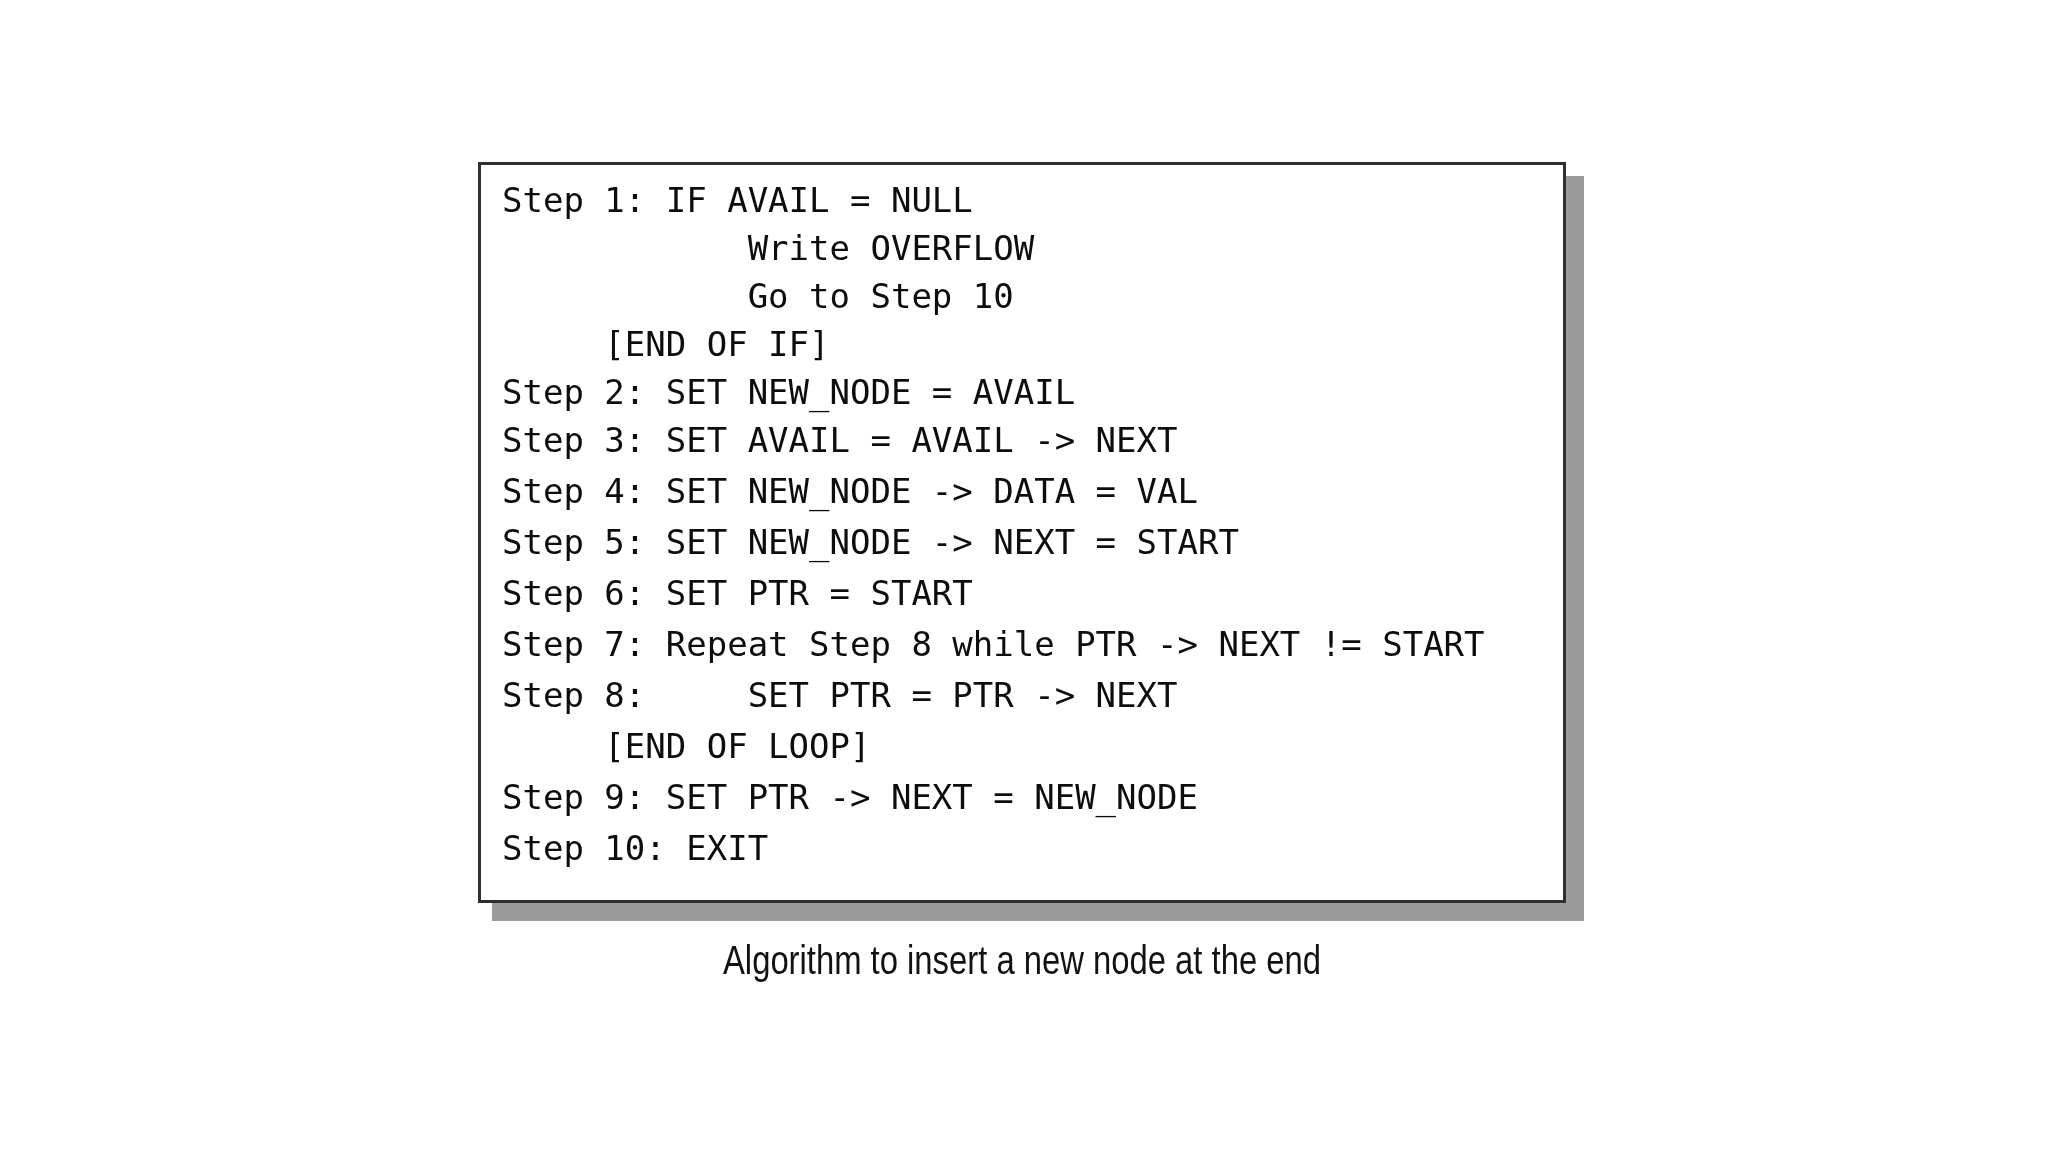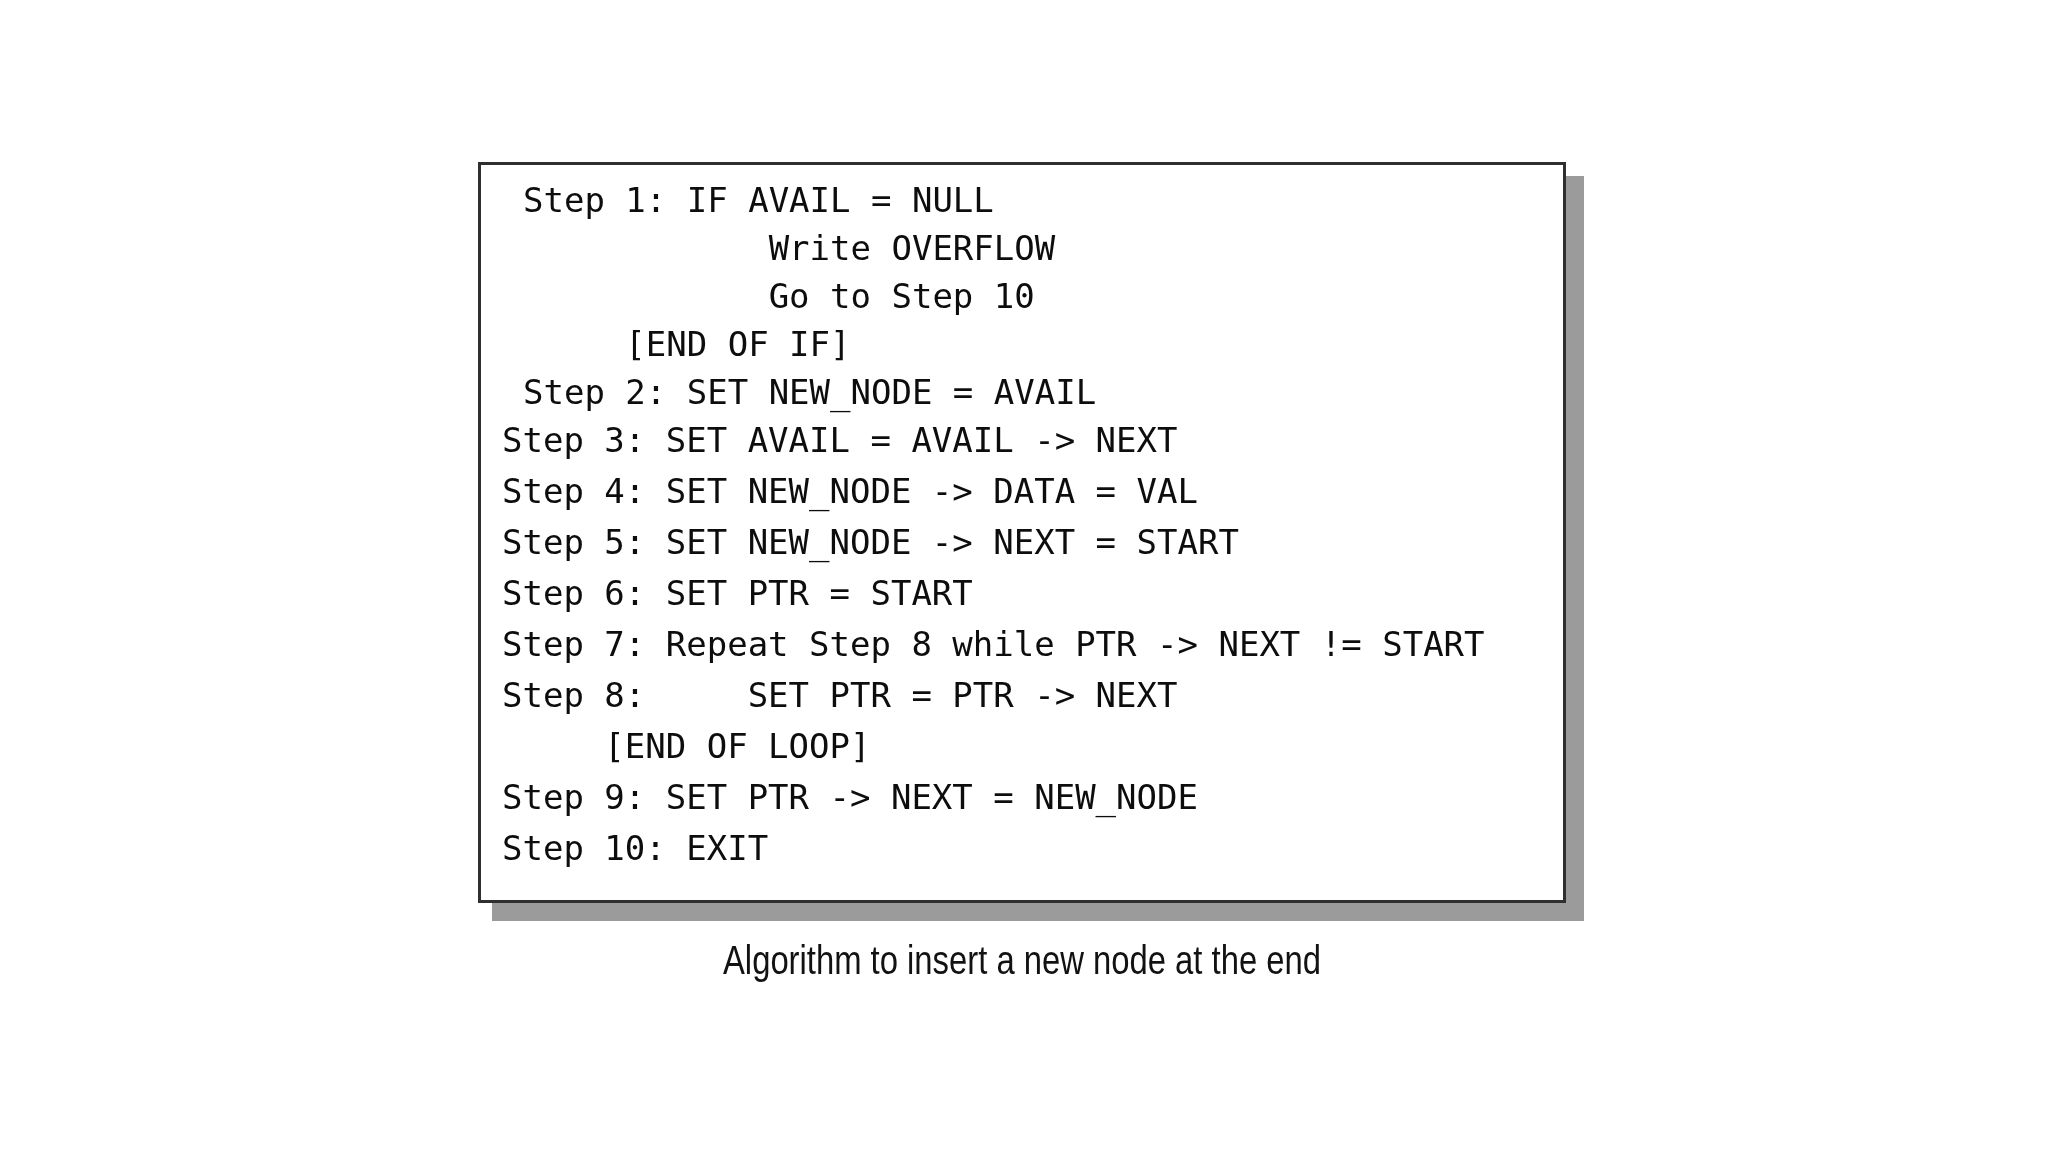"Step 1: IF AVAIL =" .code-line.tight { margin-left: 21px -> none }
